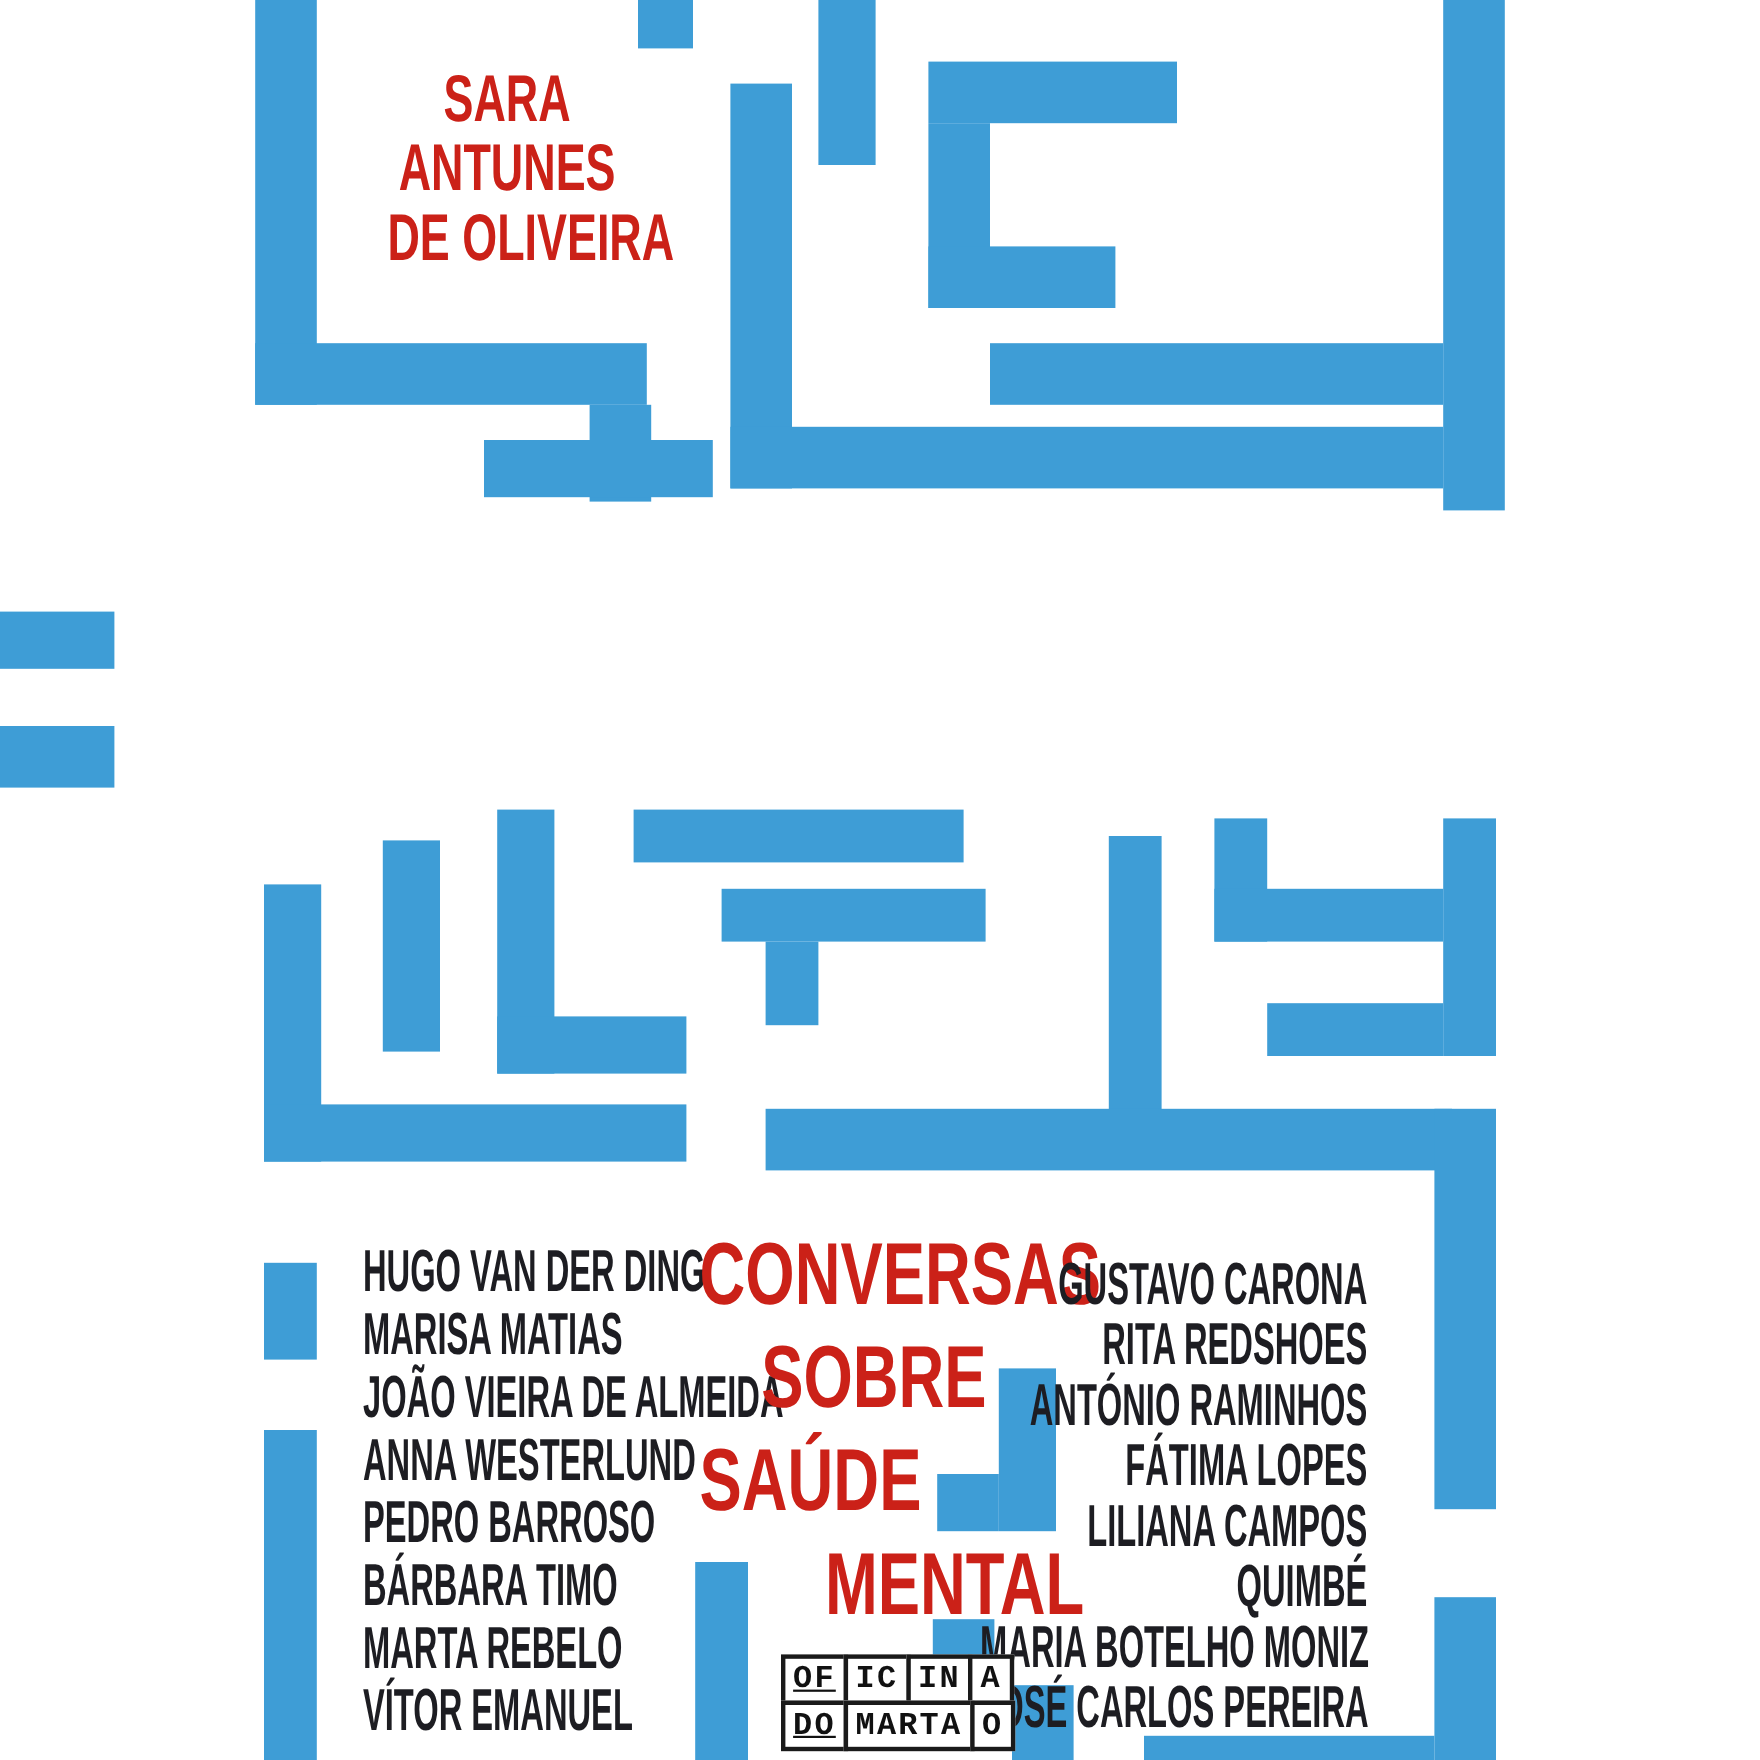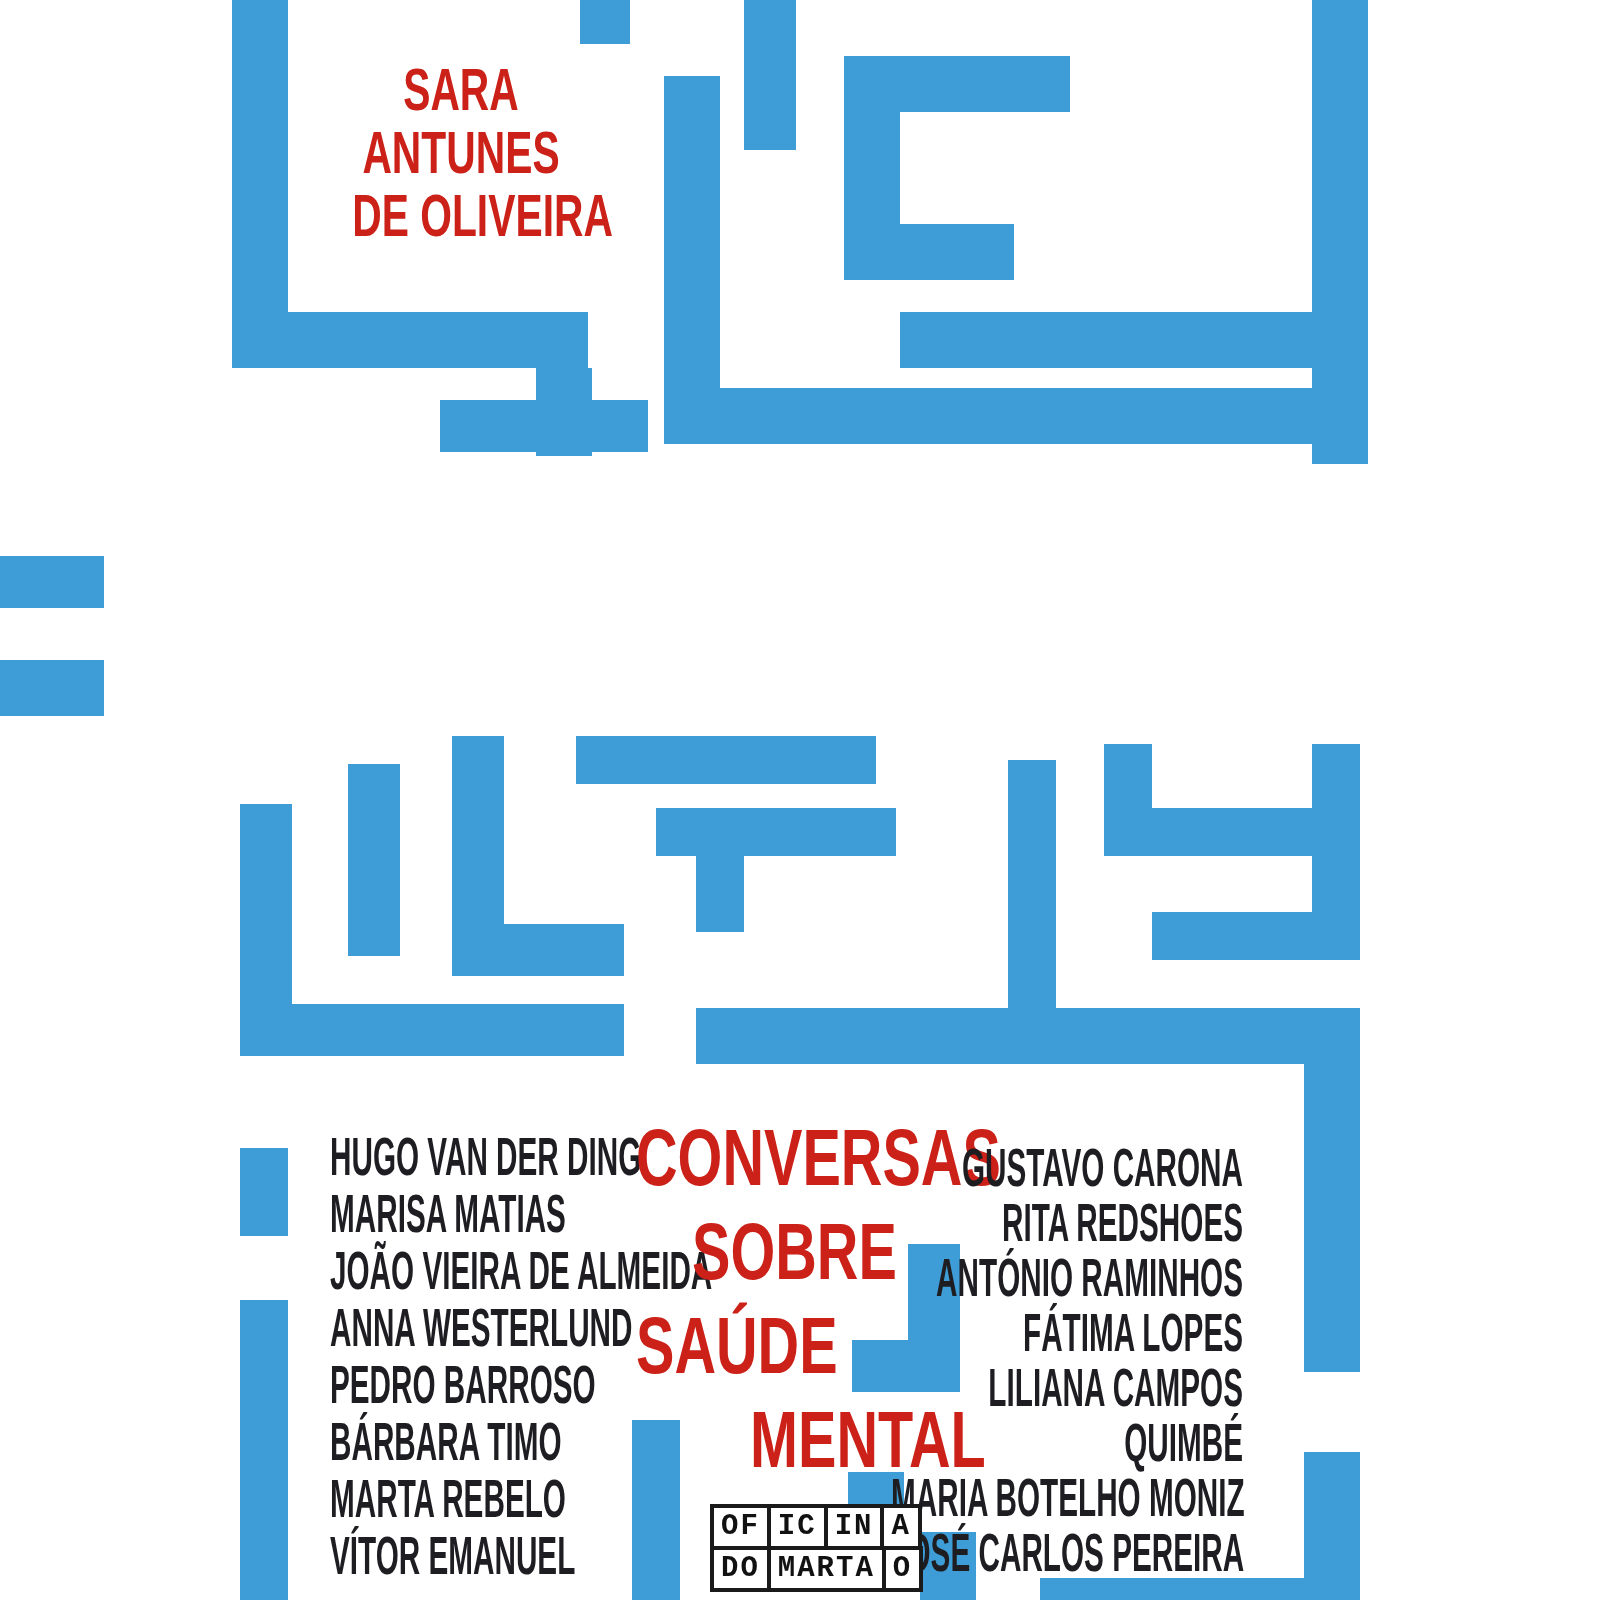"OF" .lrow .lcell:first-child { text-decoration: none -> underline }
